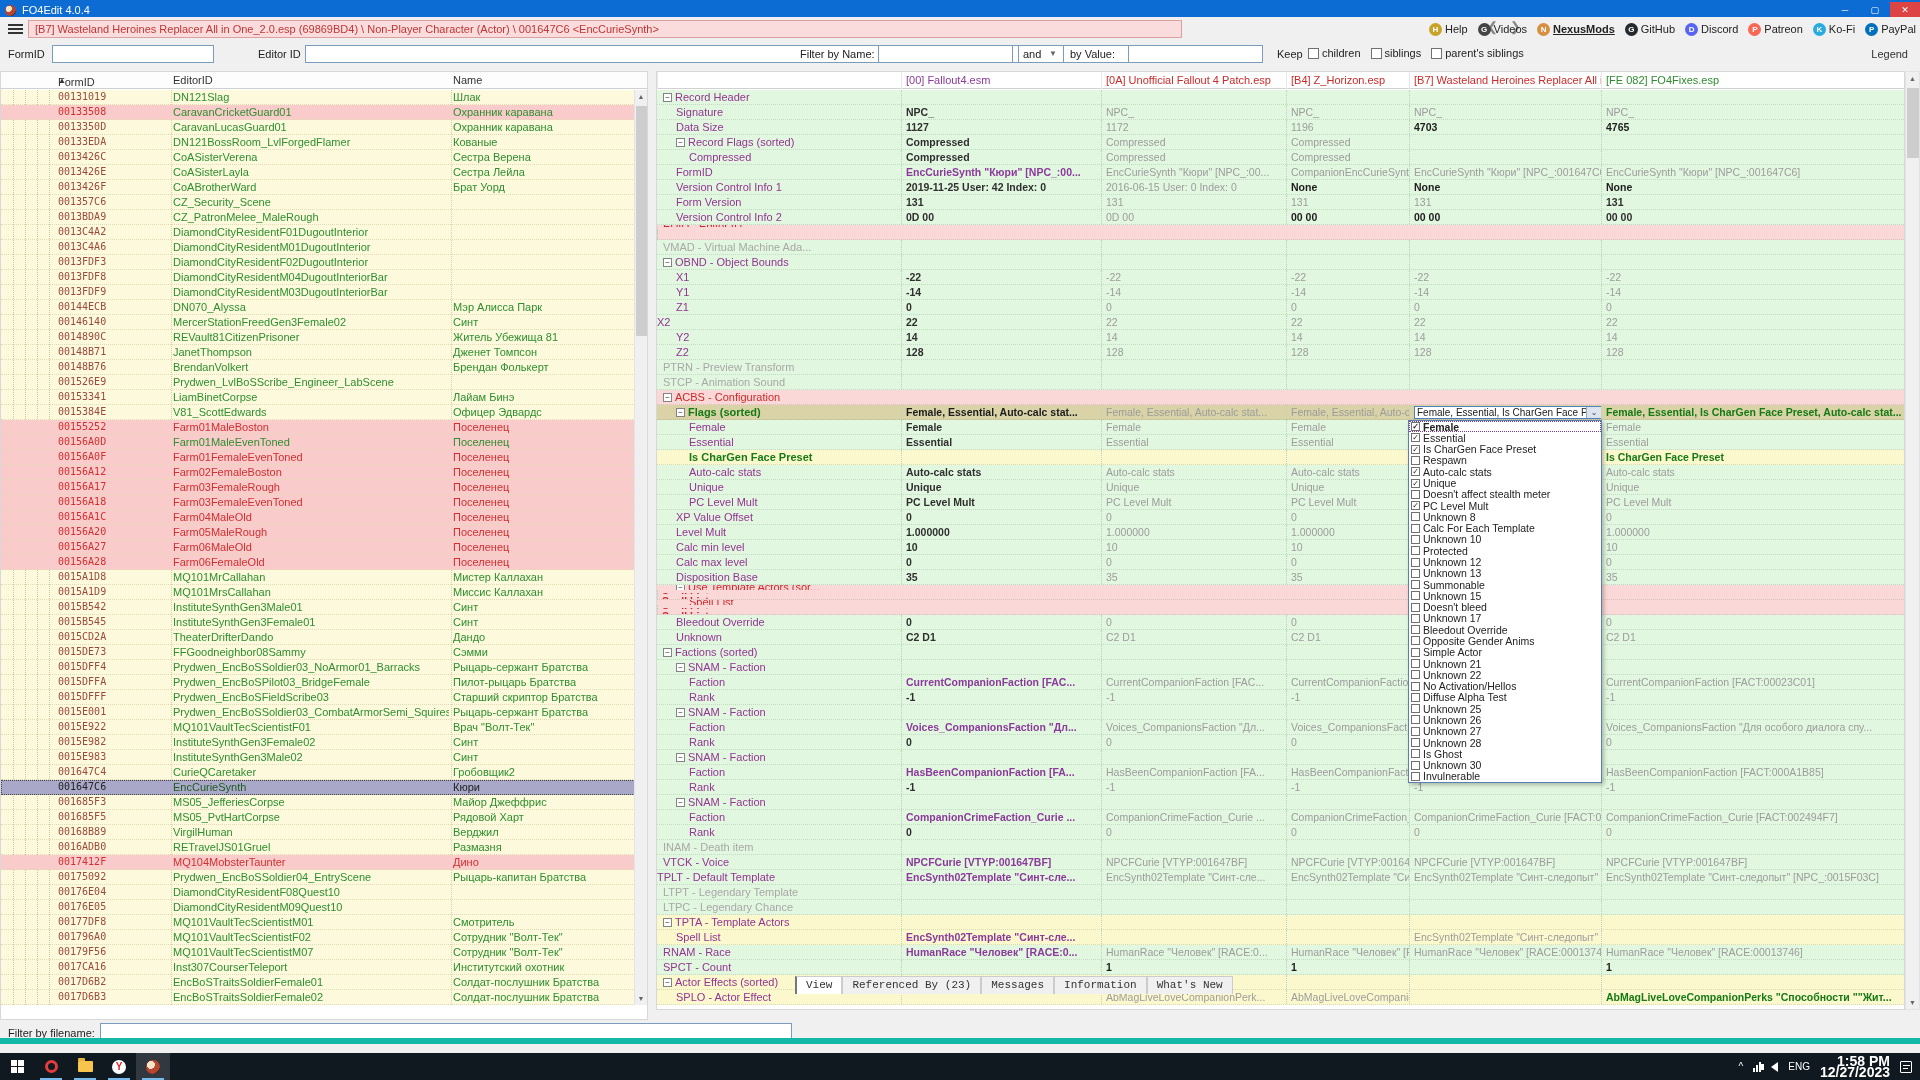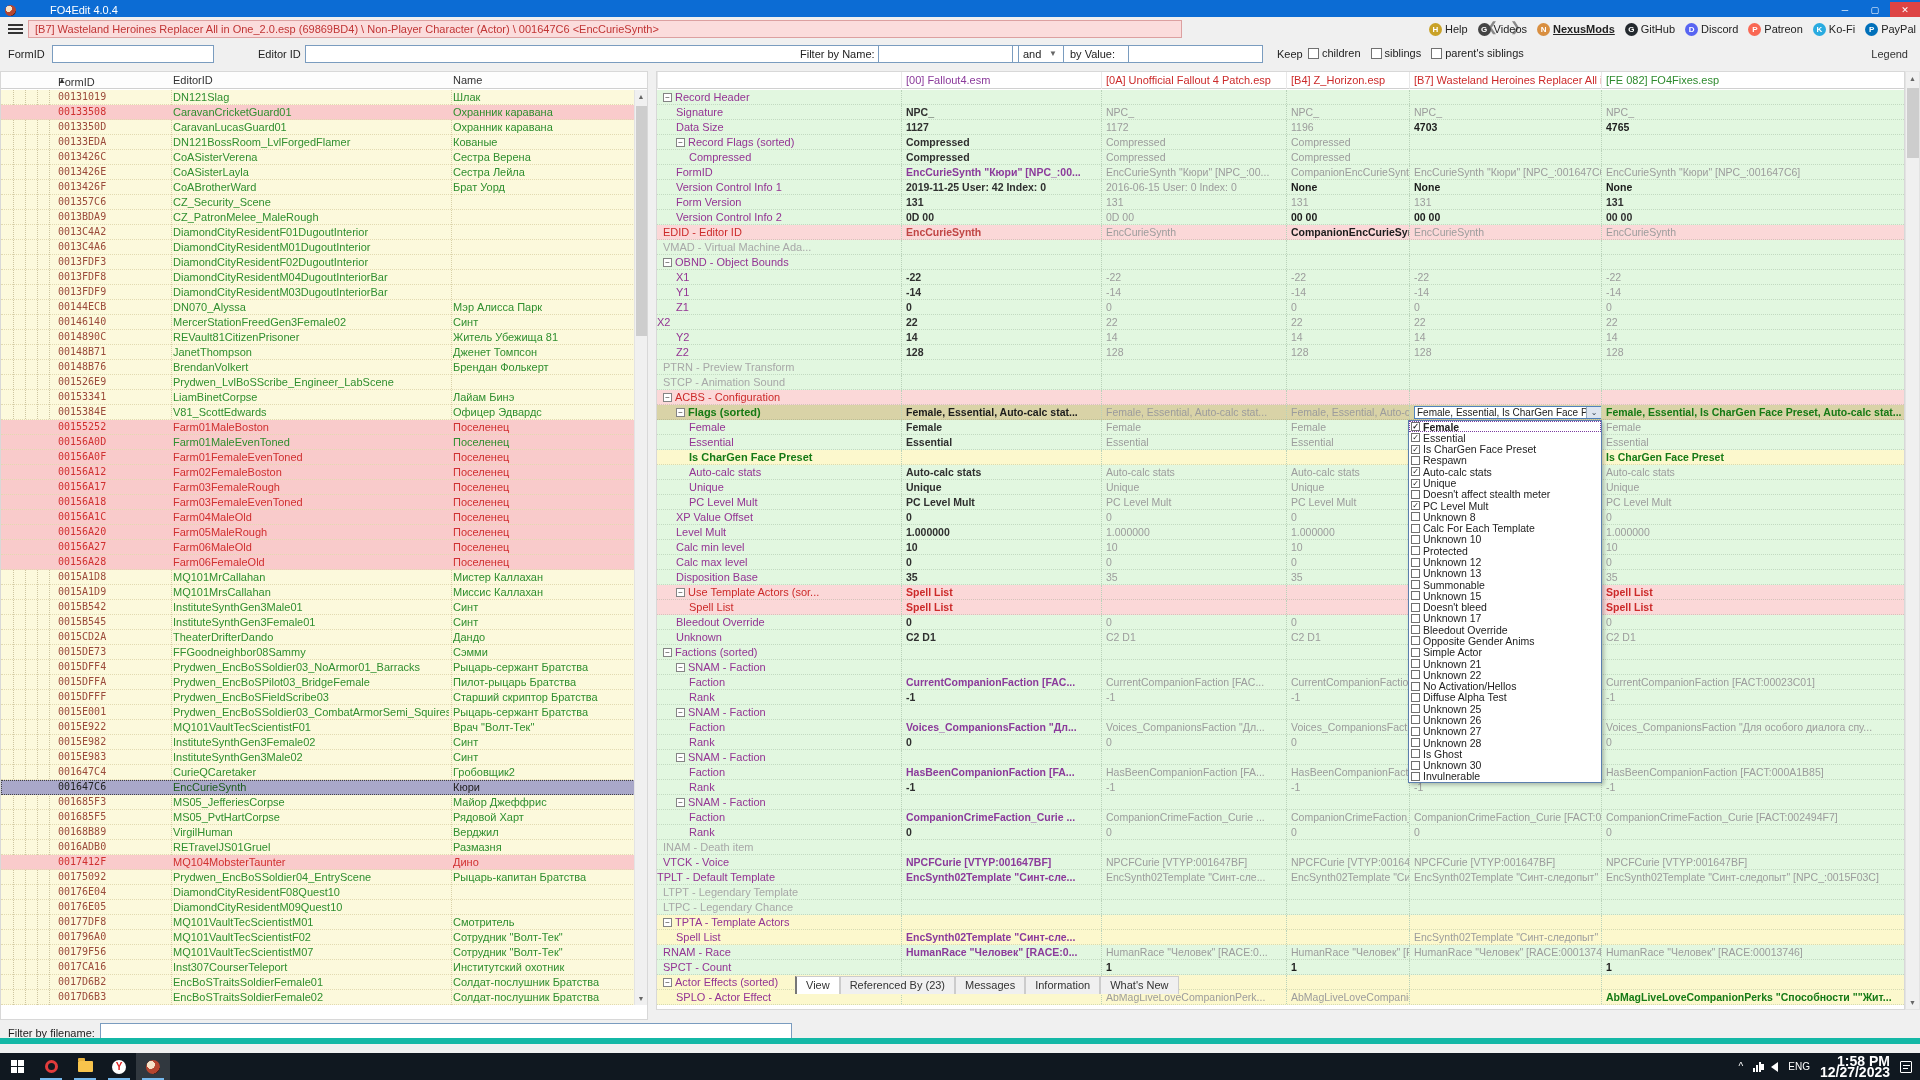"FO4Edit 4.0.4" #titlebar { gap: 28px -> none }
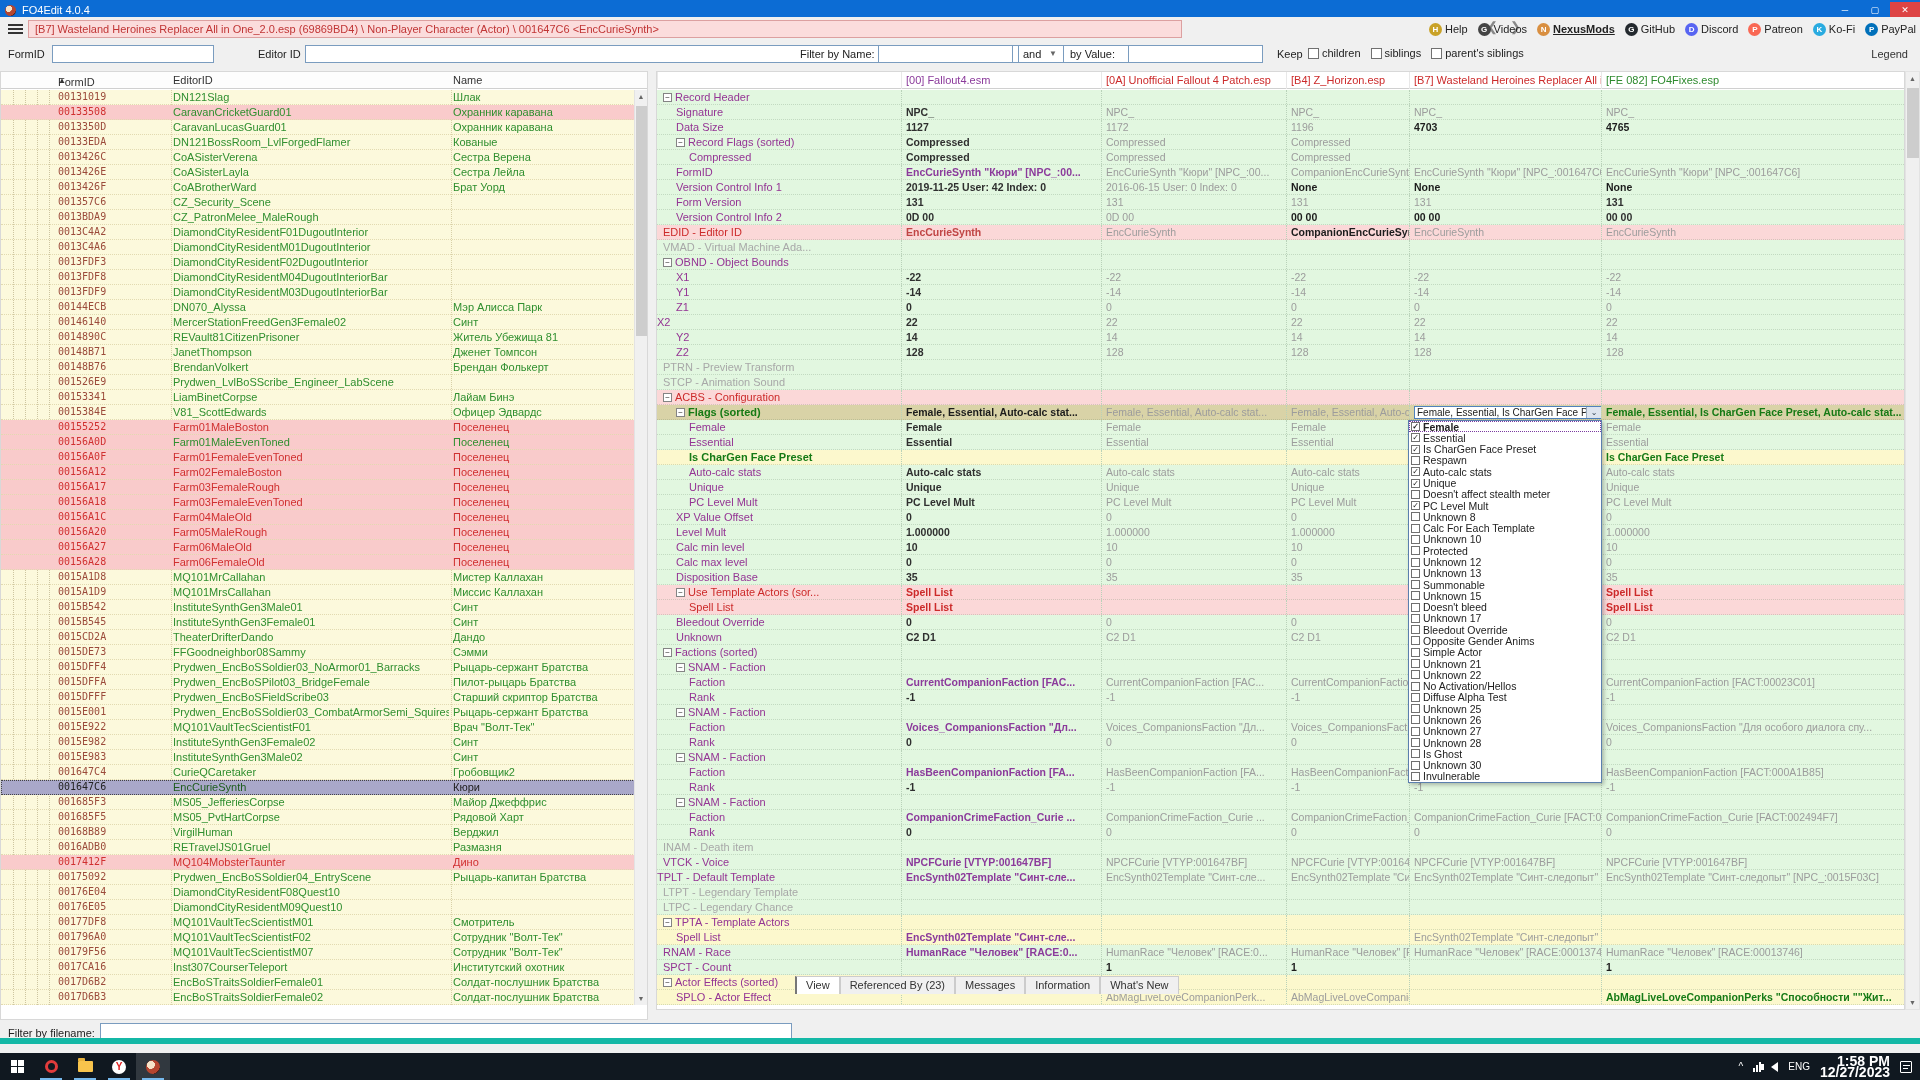"EDID - Editor ID" .bg-pink { flex-direction: none -> column }
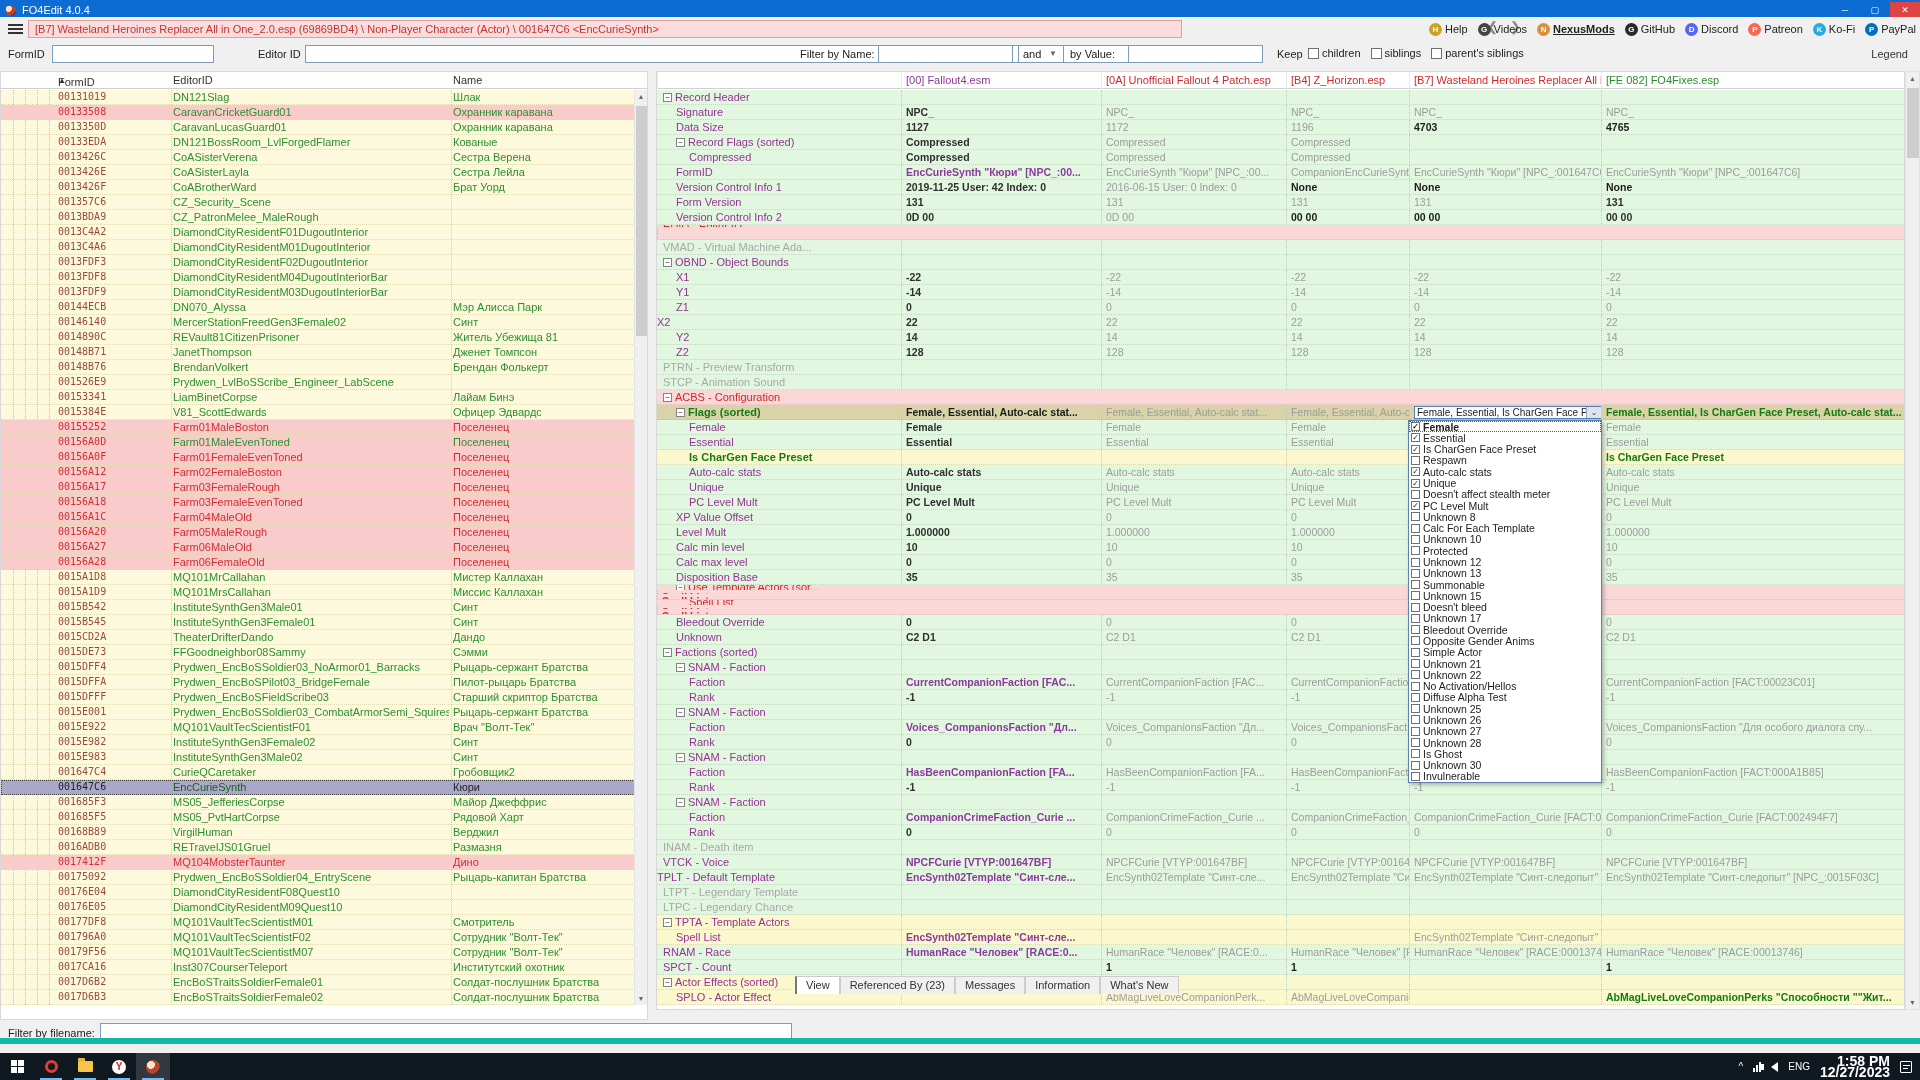"View" #tabs { font-family: none -> Liberation Mono, monospace }
